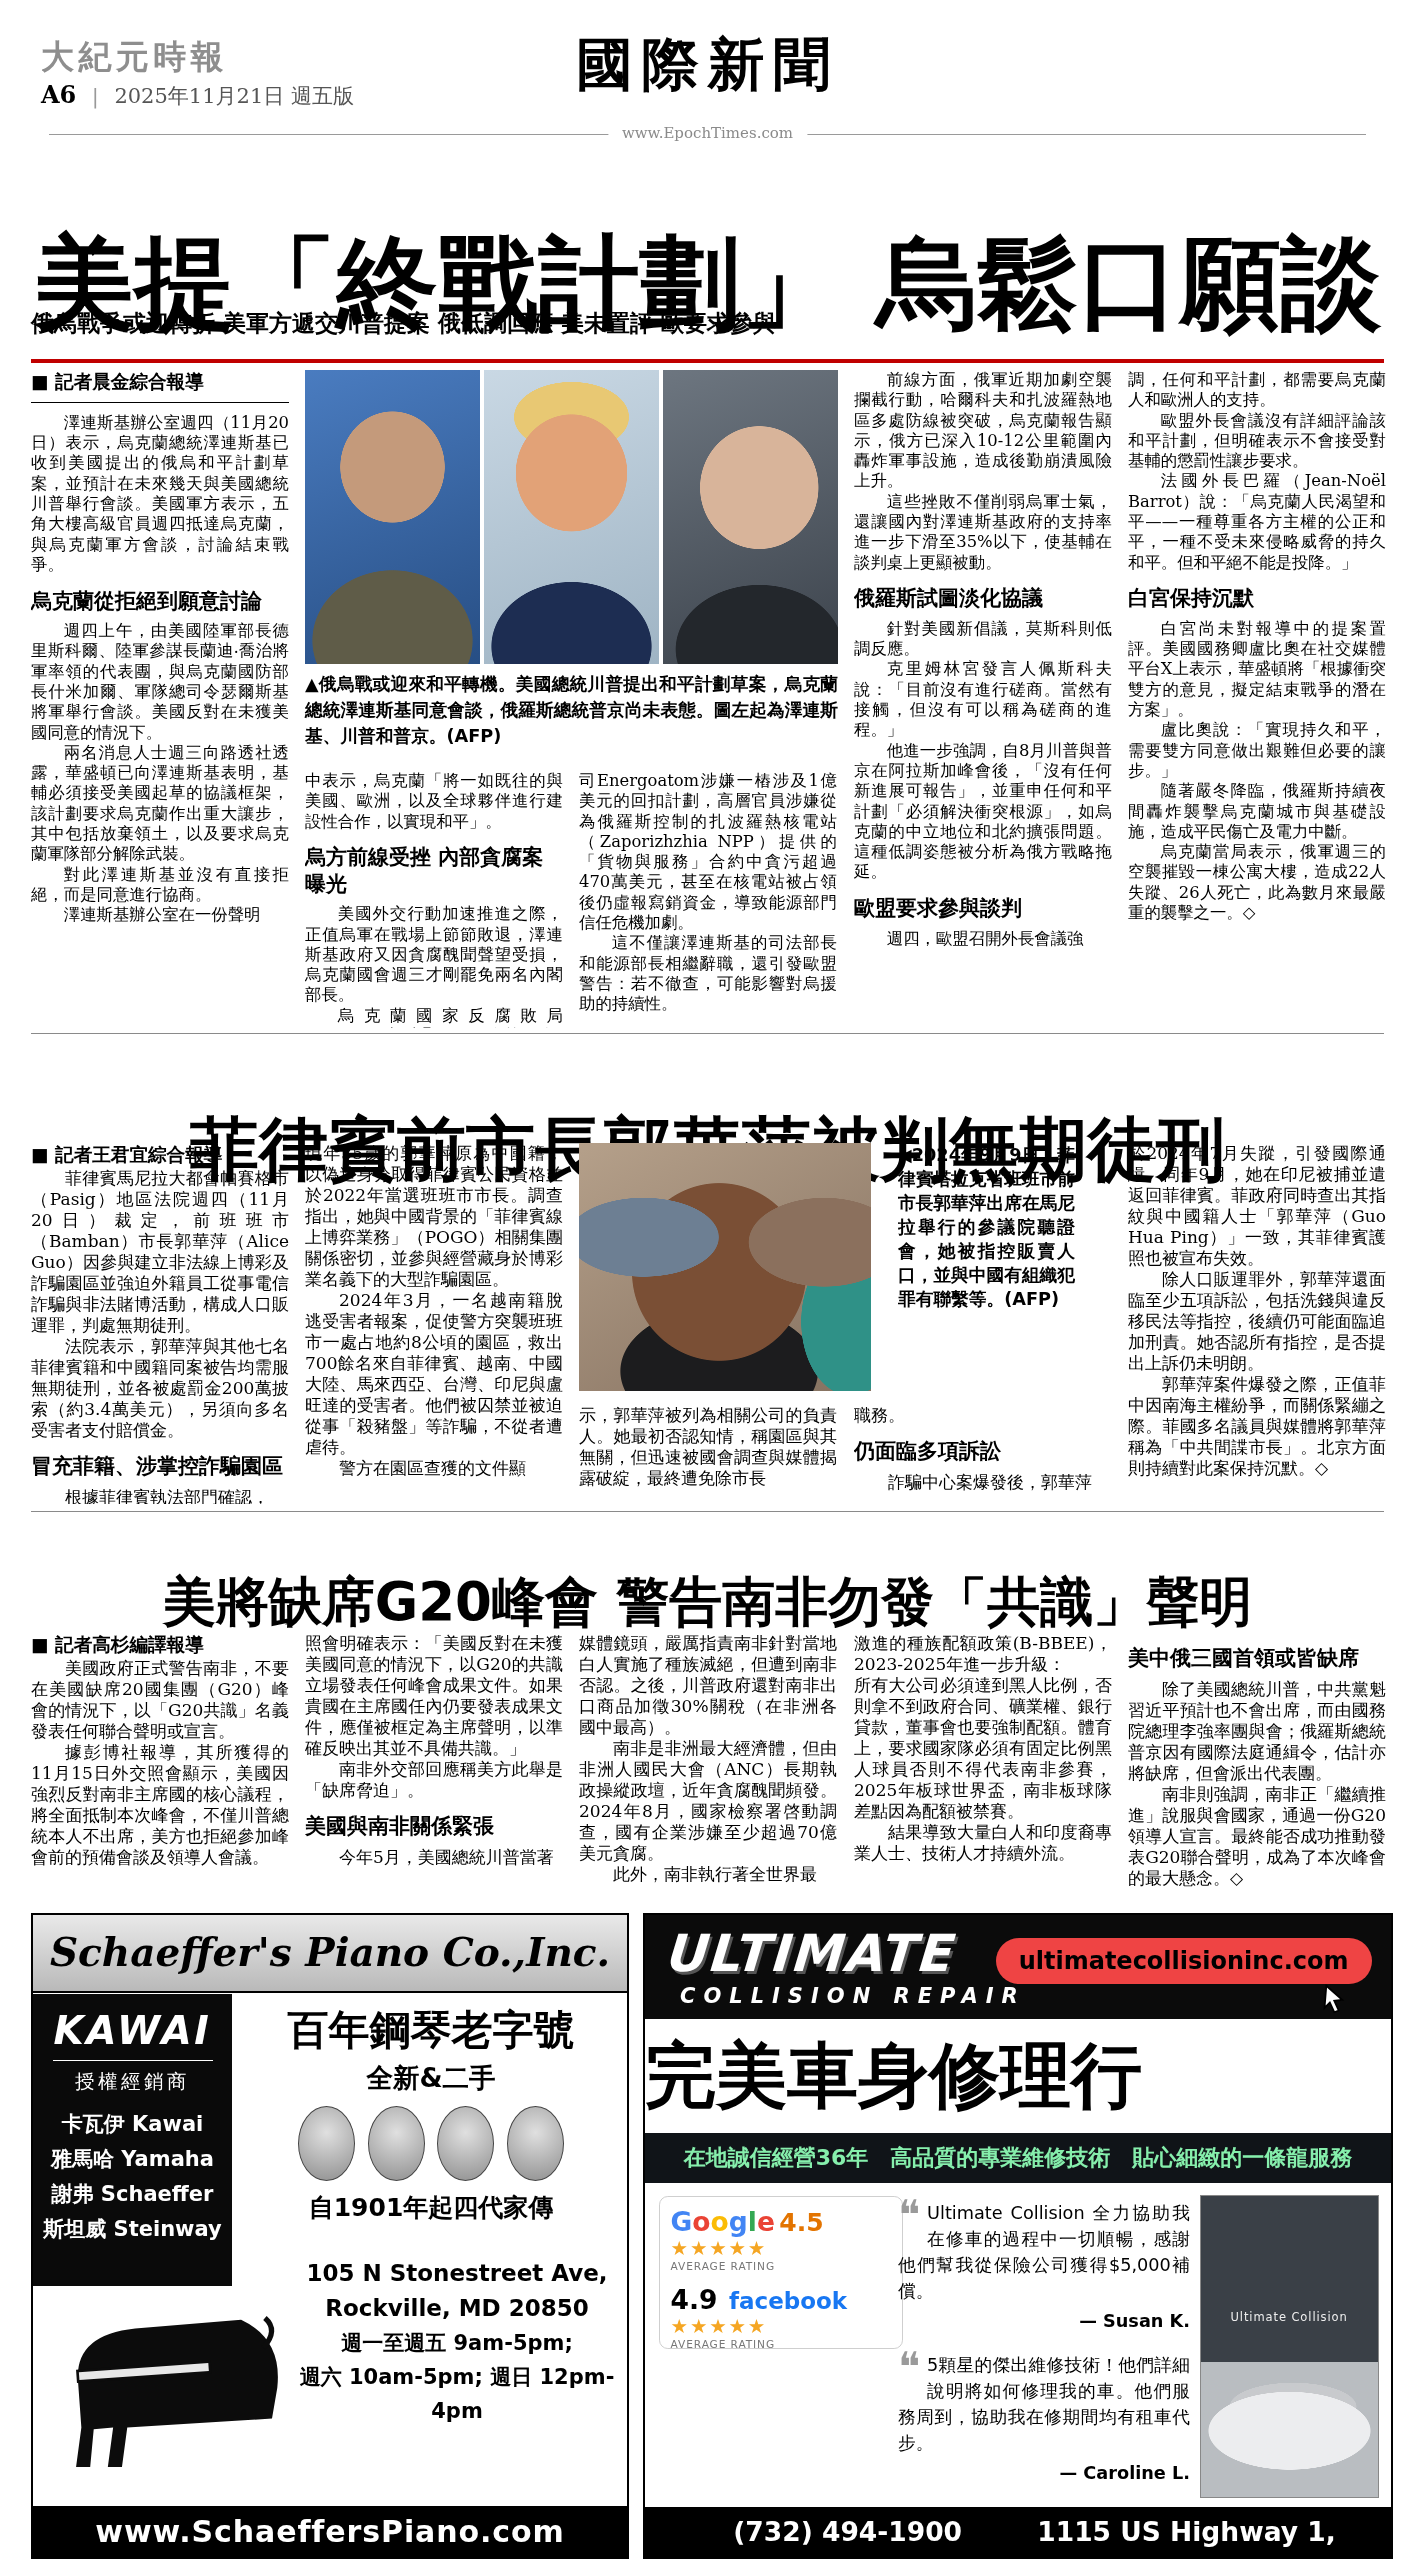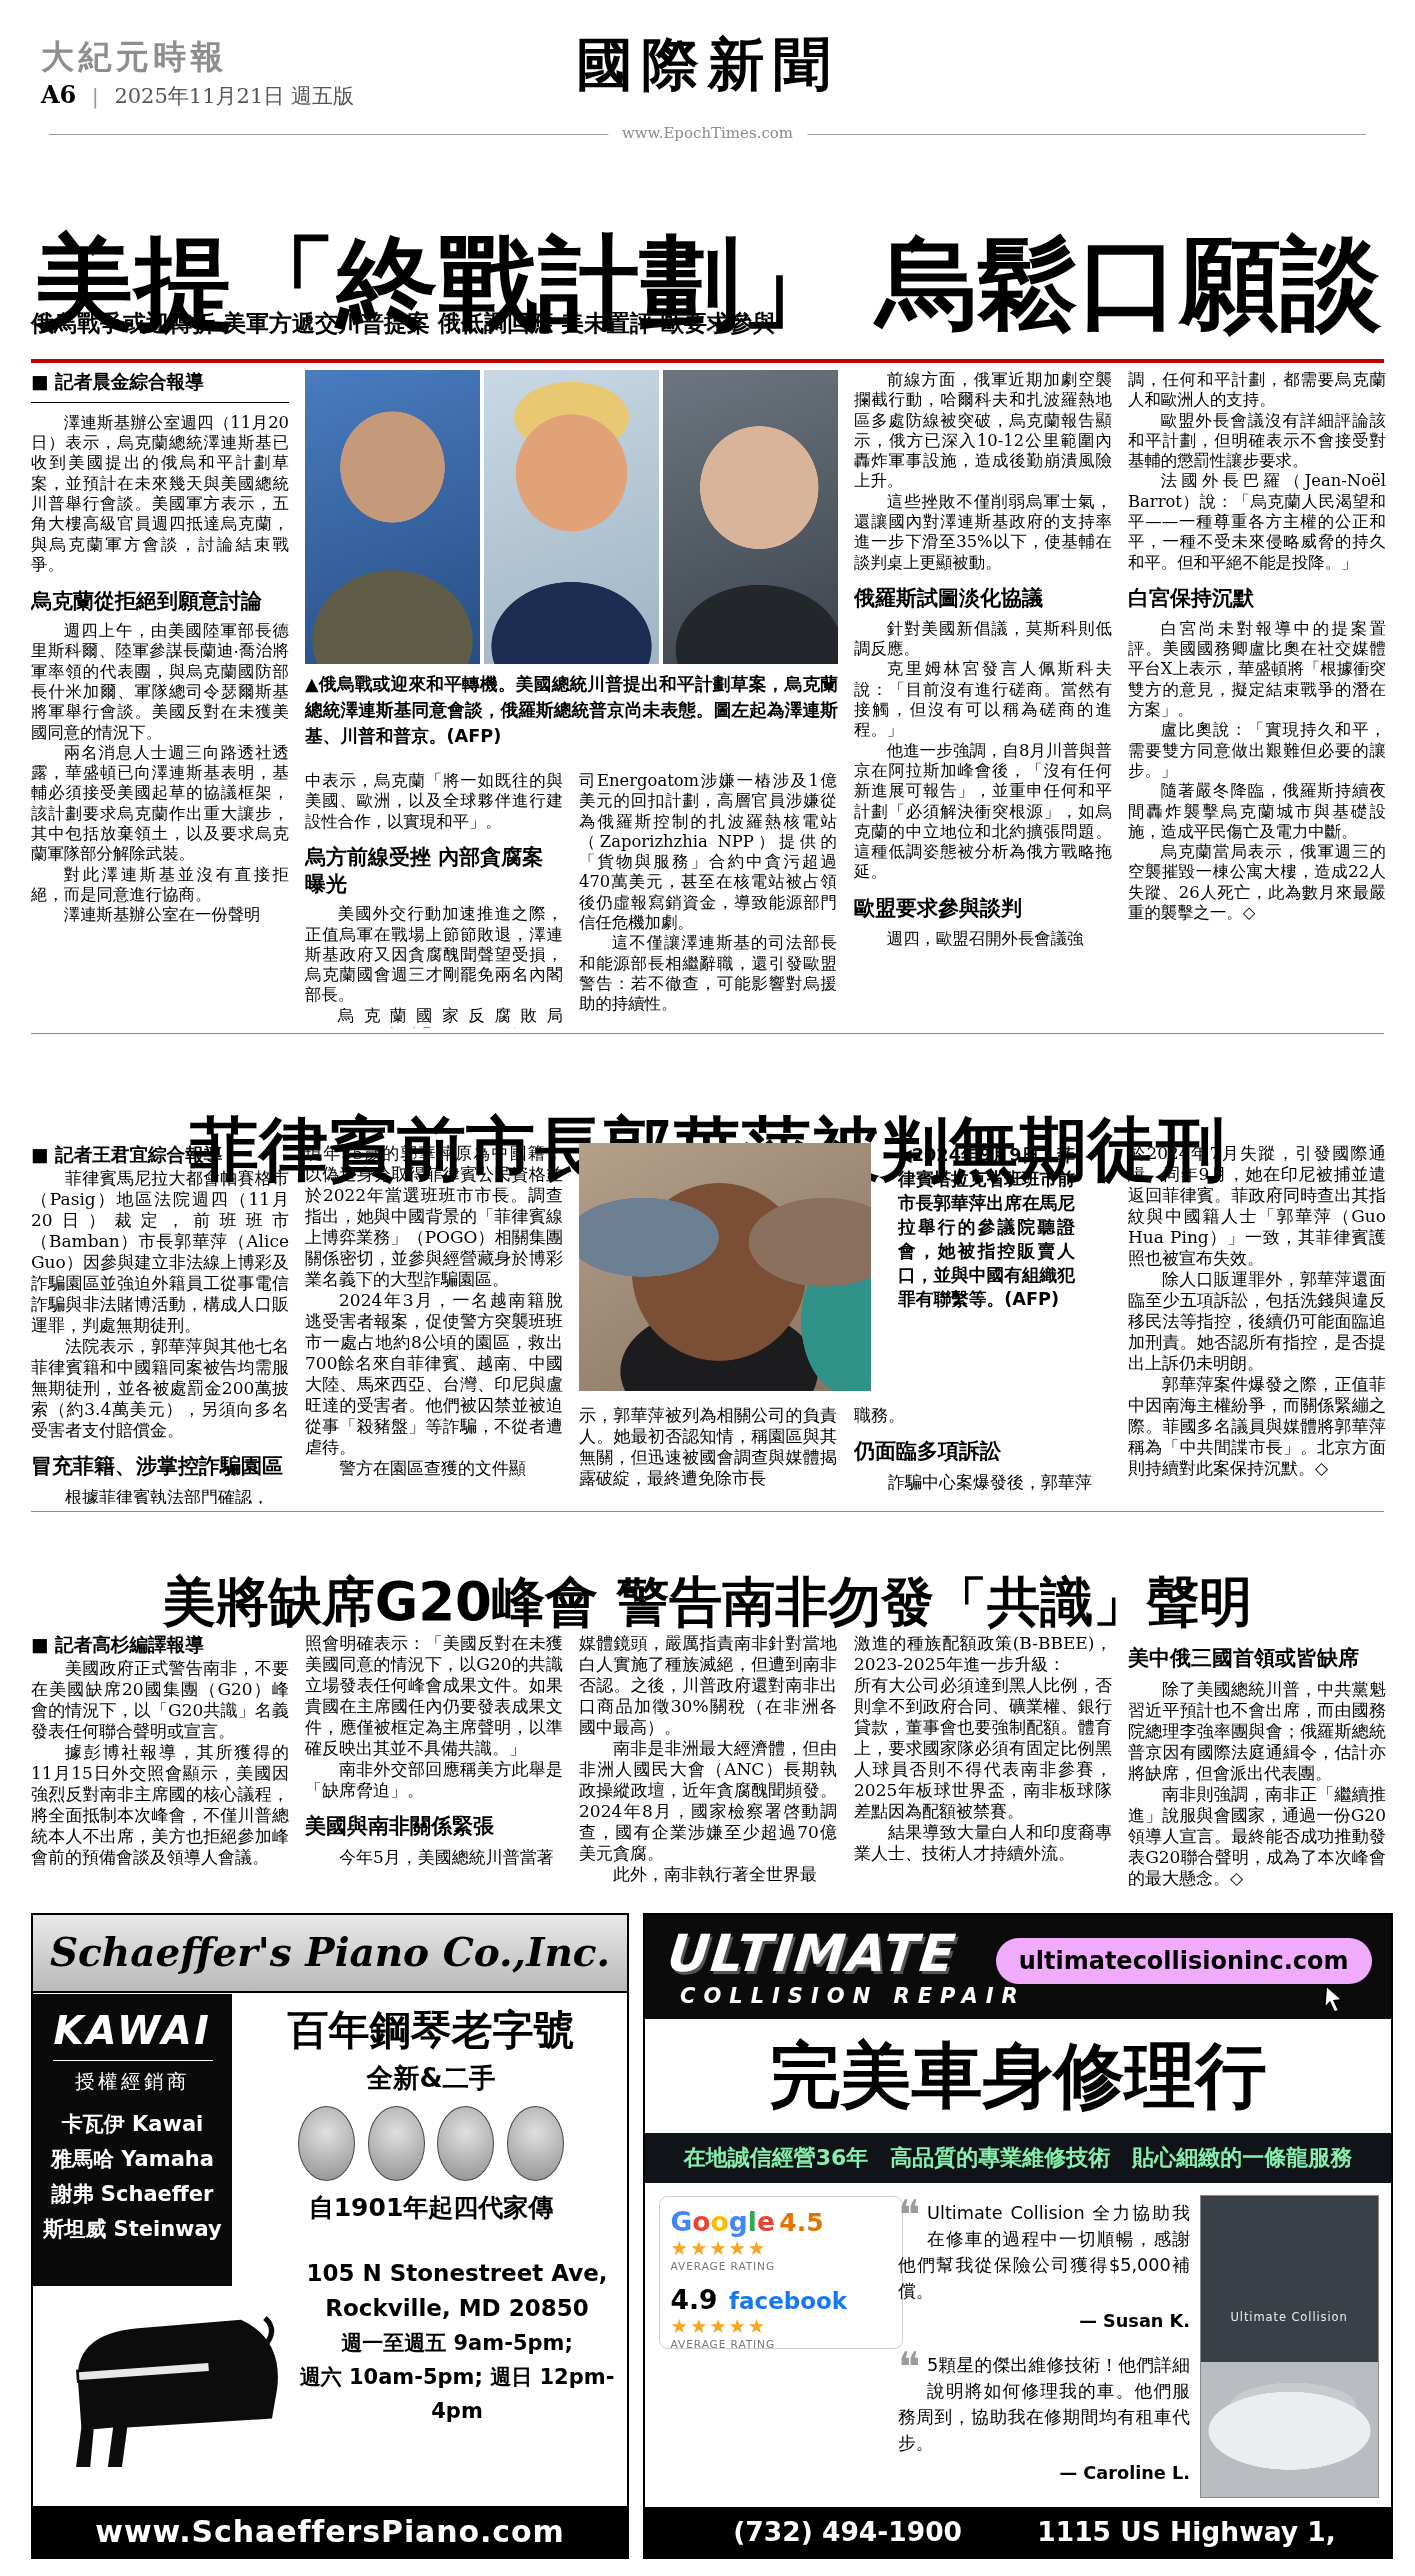"ultimatecollisioninc.com" .c-weboval { background: #f0abfc -> #ef4444 }
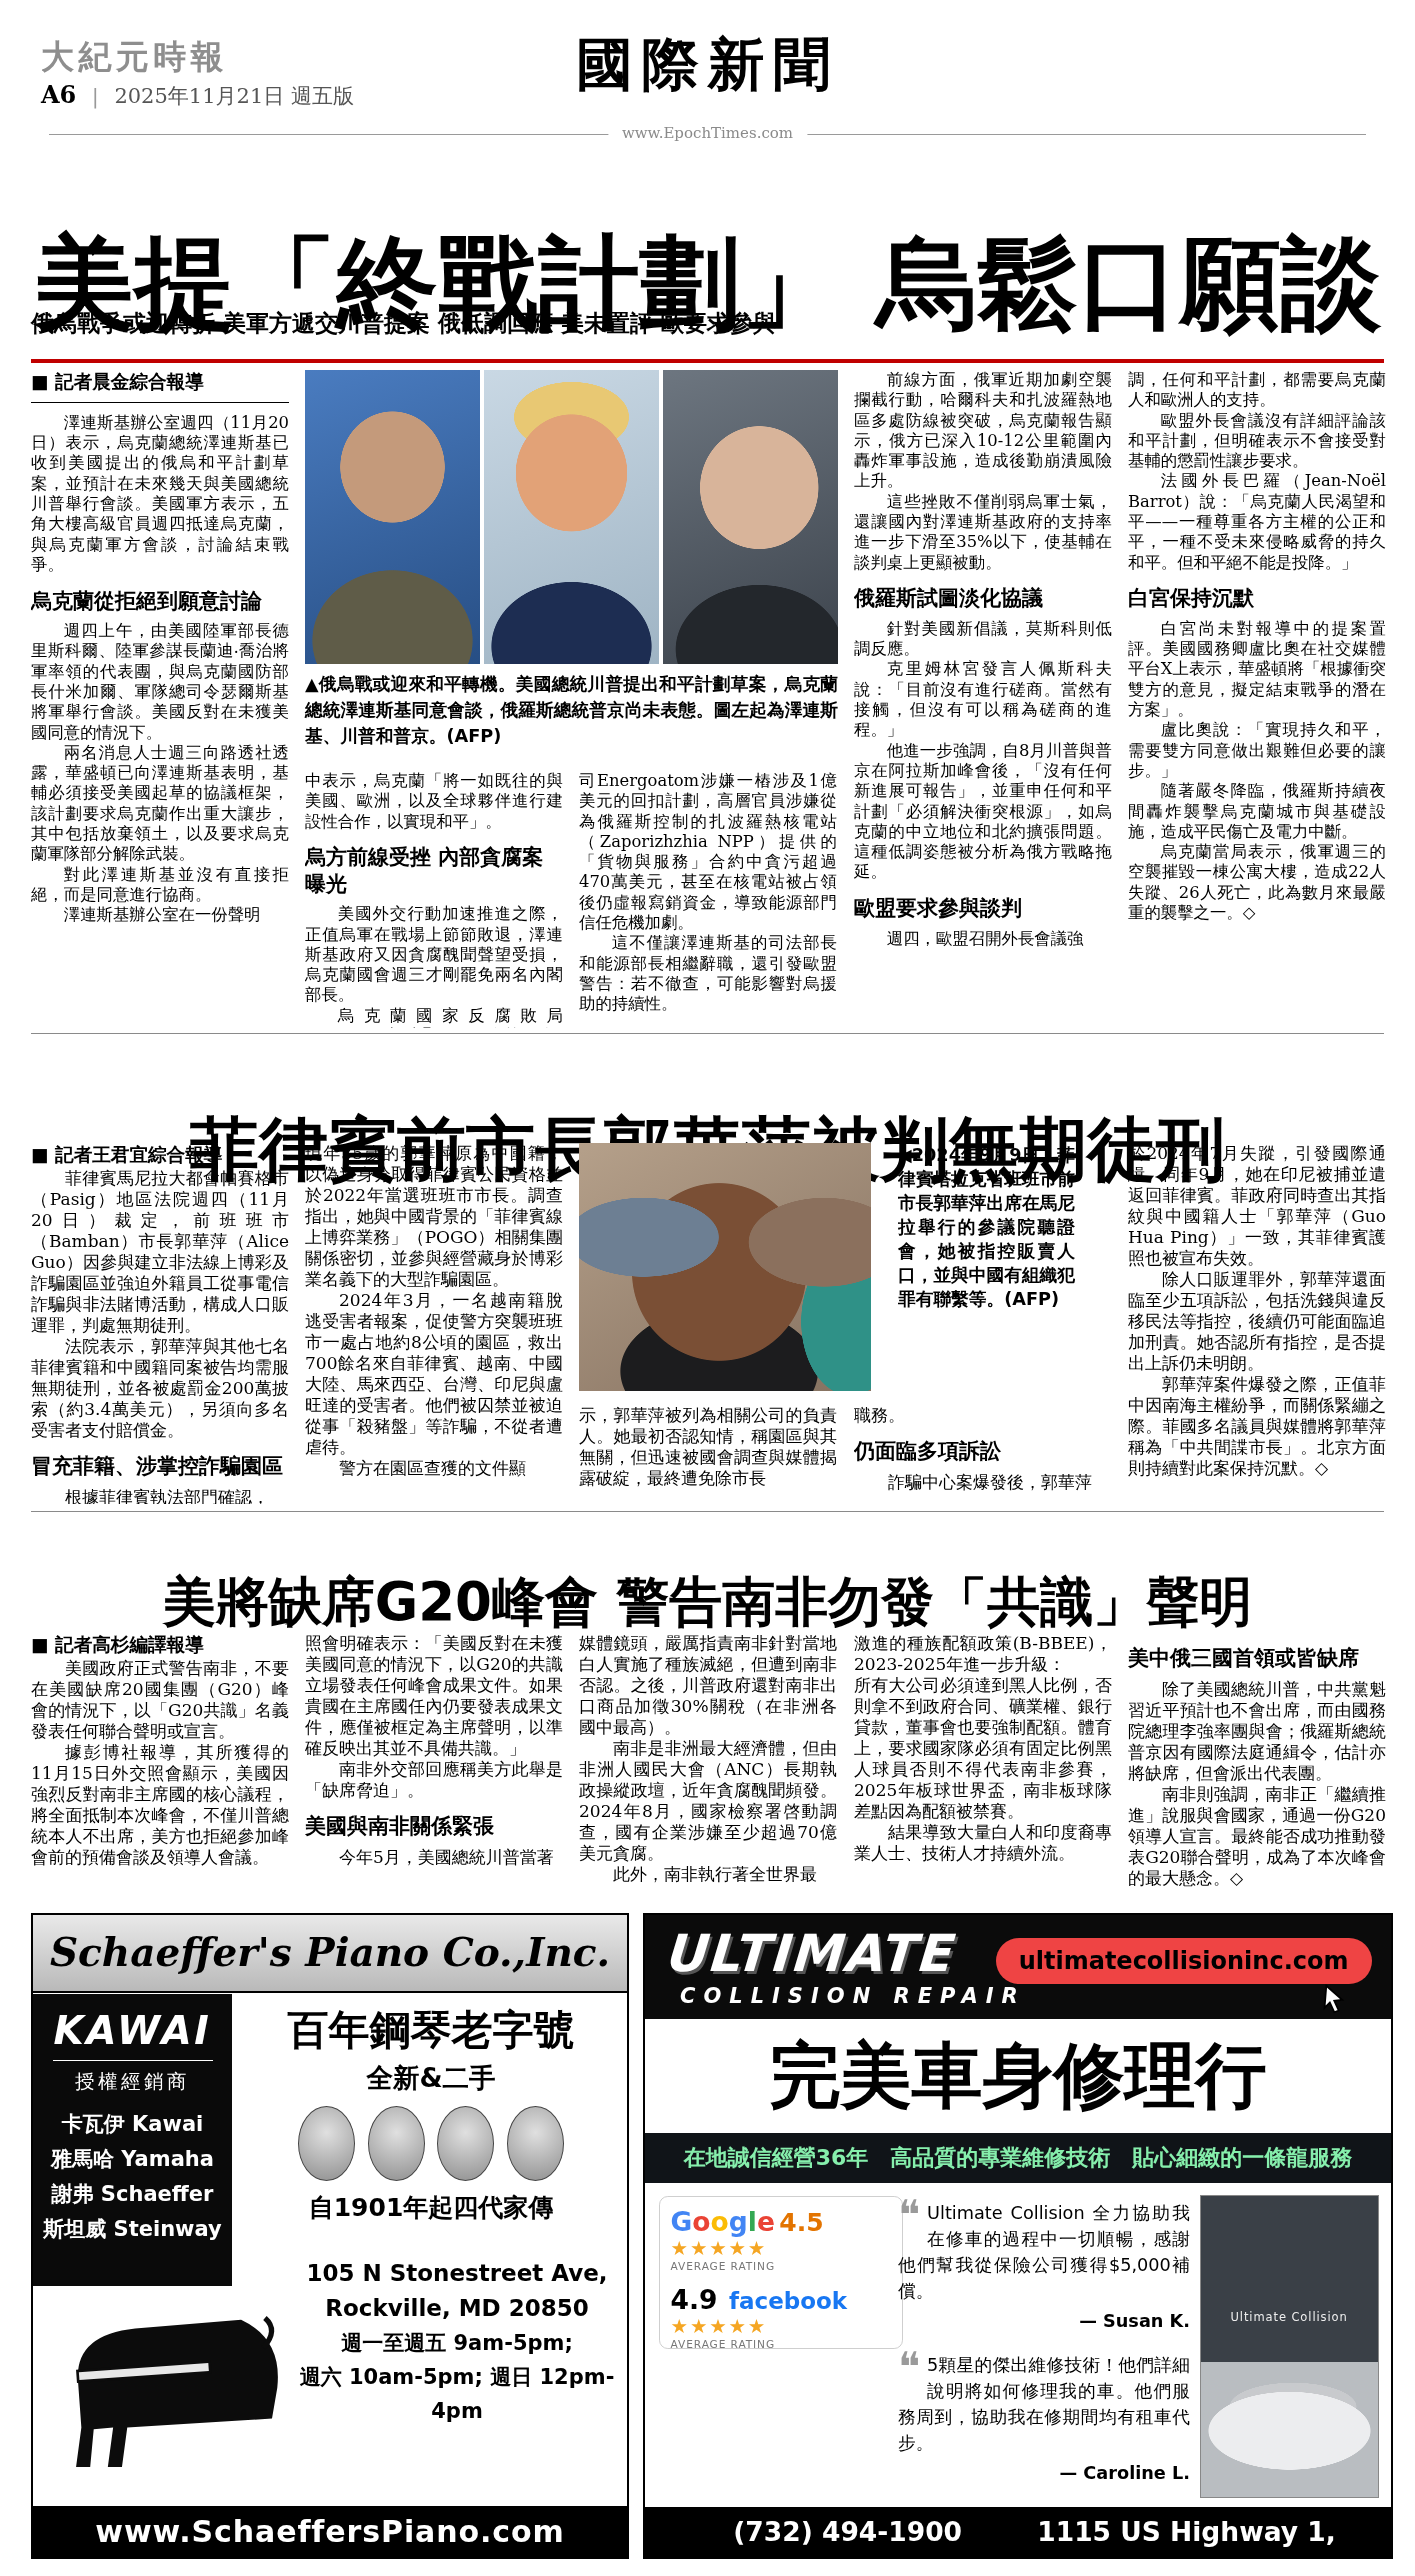"完美車身修理行" .c-head { text-align: center -> none }
